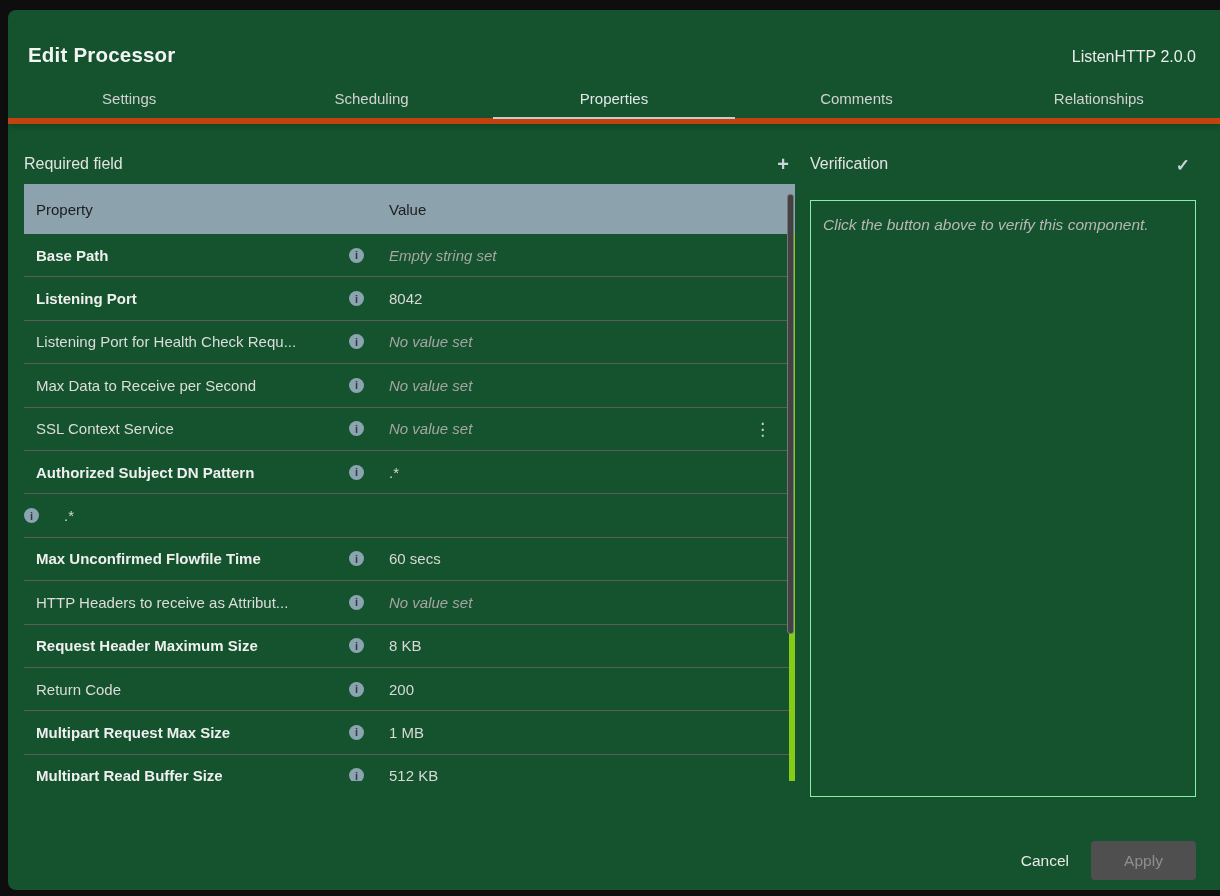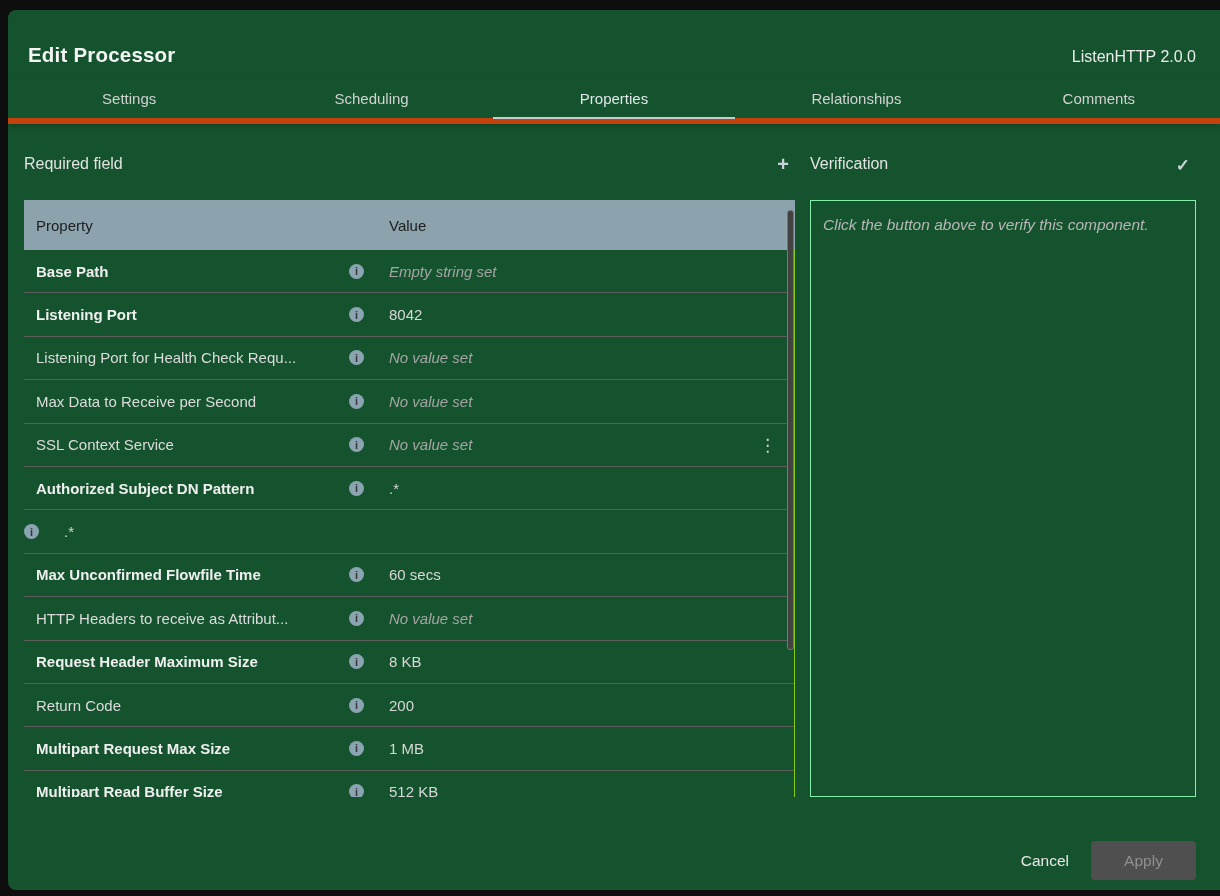"Relationships" div.tab { order: before "Comments" -> after "Comments" }
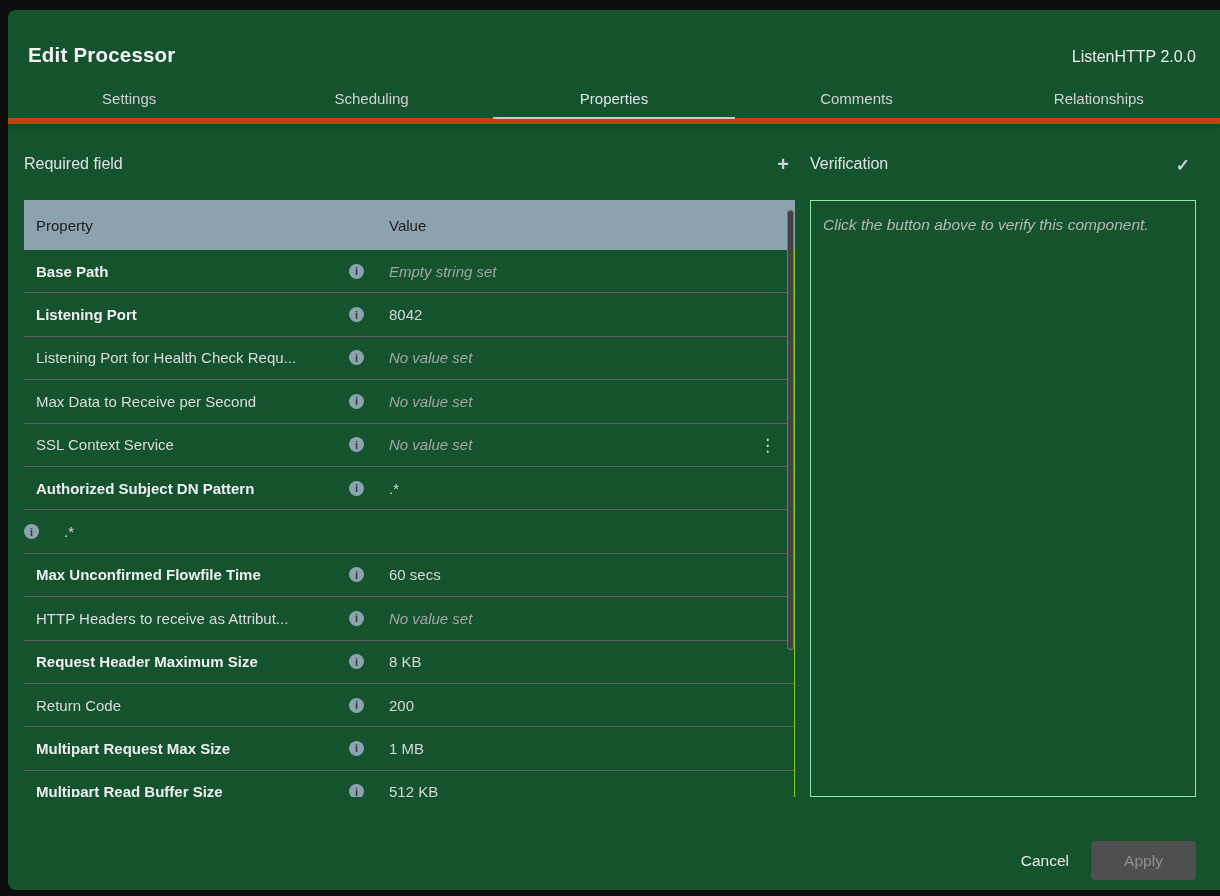"Property" .table { top: 190px -> 174px }
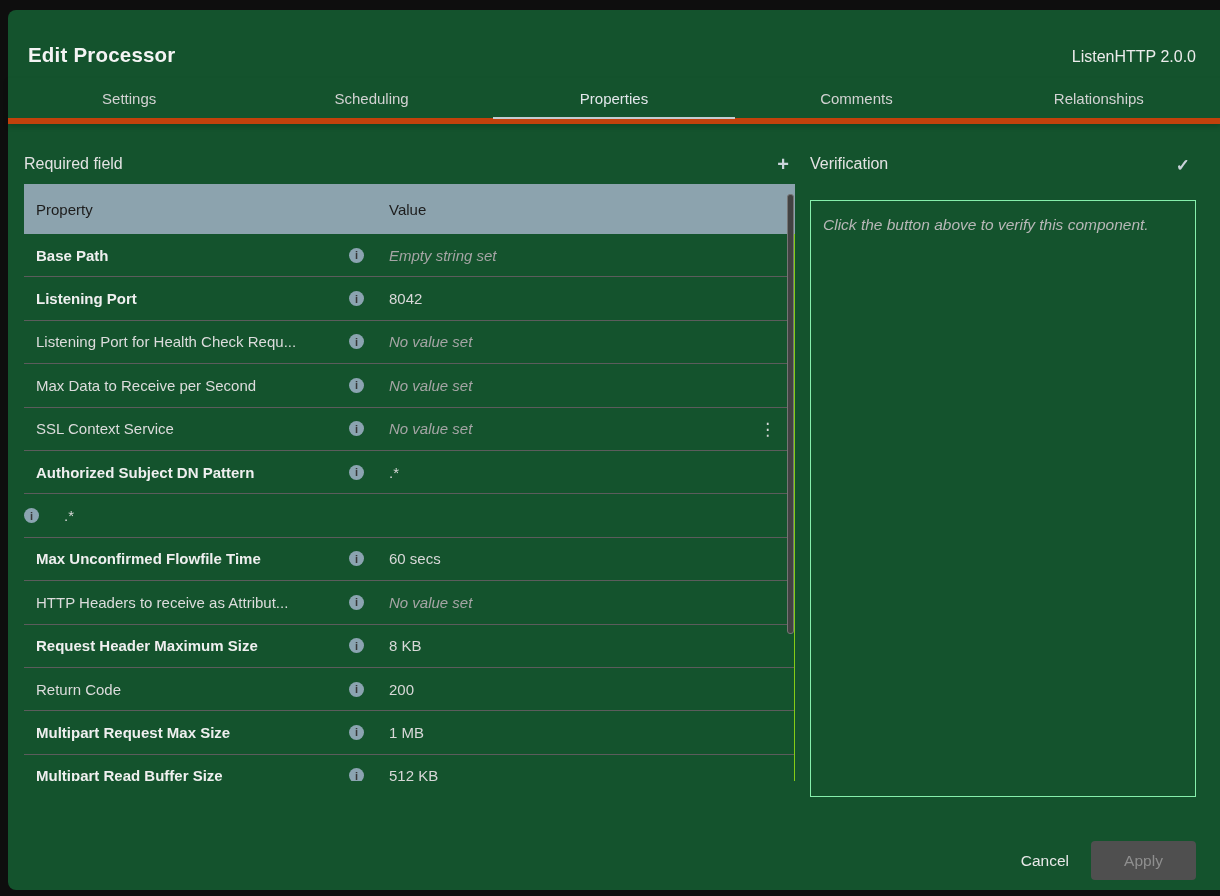"Base Path" .tbody { border-right: 1px solid #84cc16 -> 6px solid #84cc16 }
